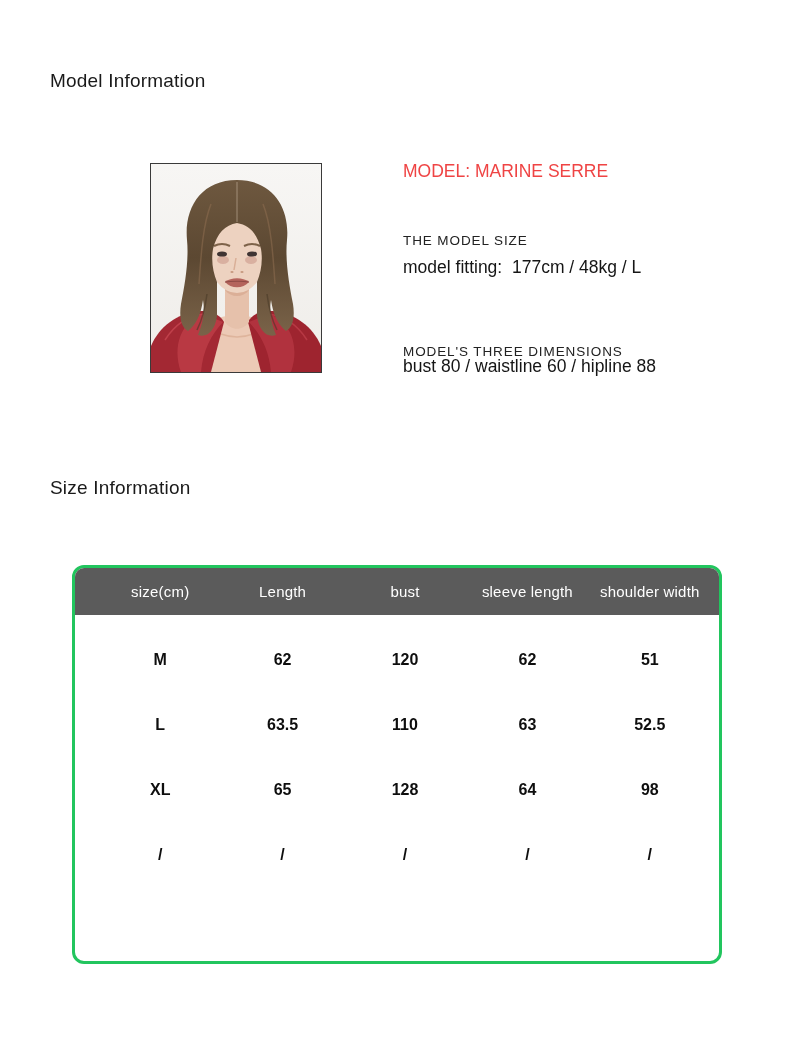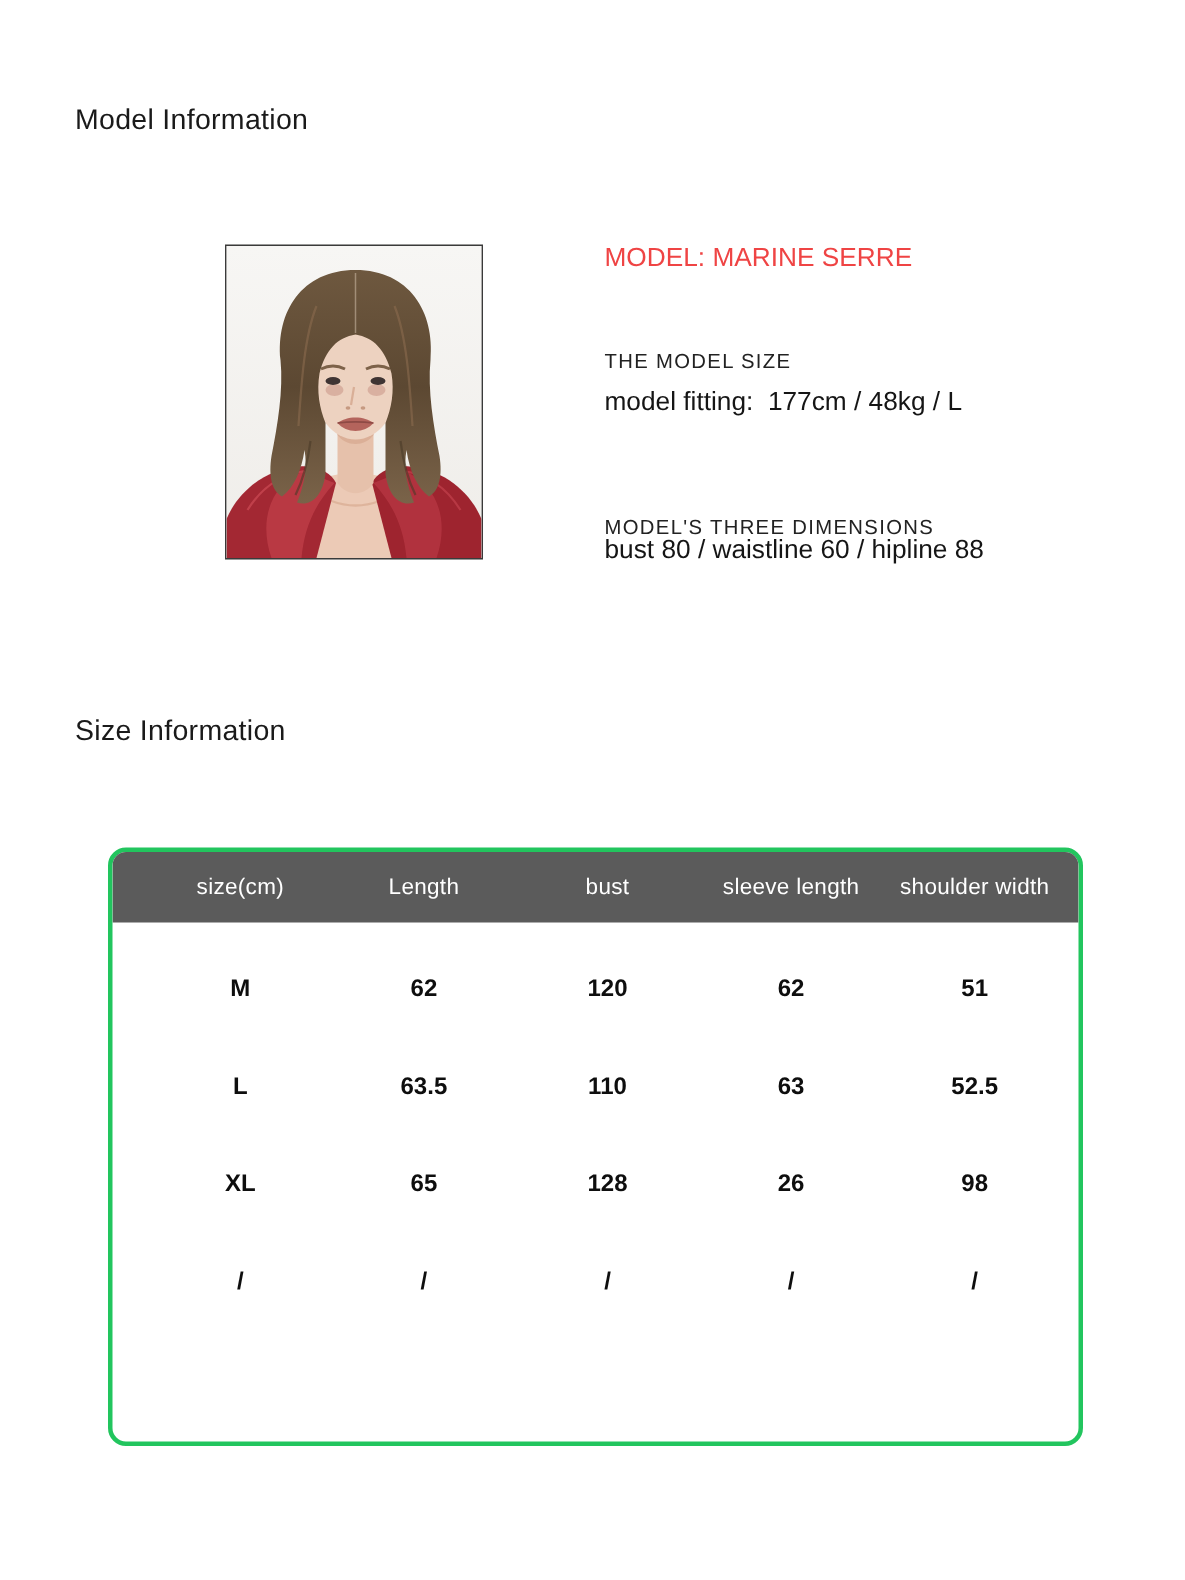"26" span { text: 26 -> 64 }
